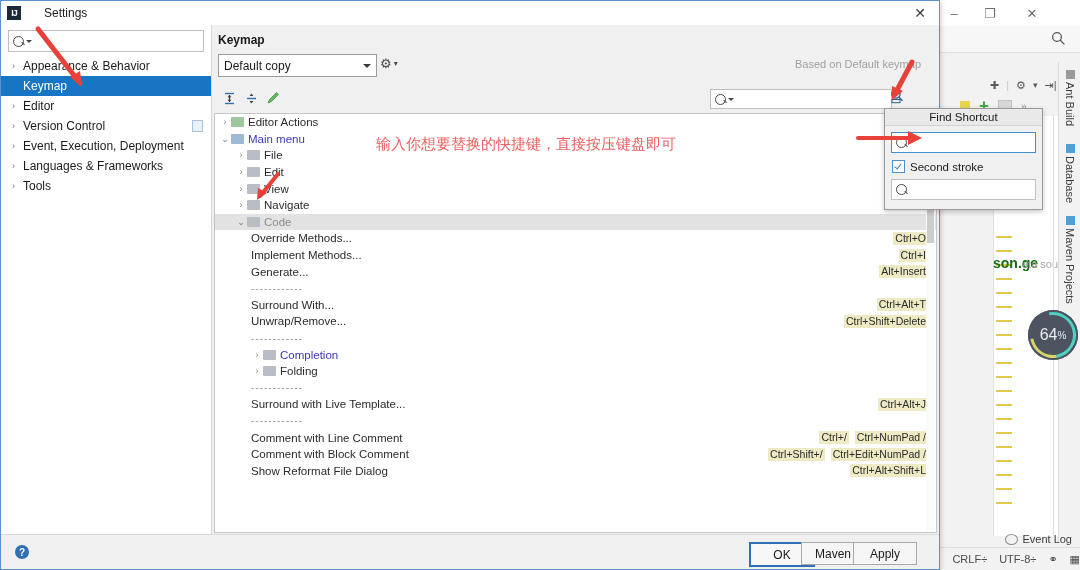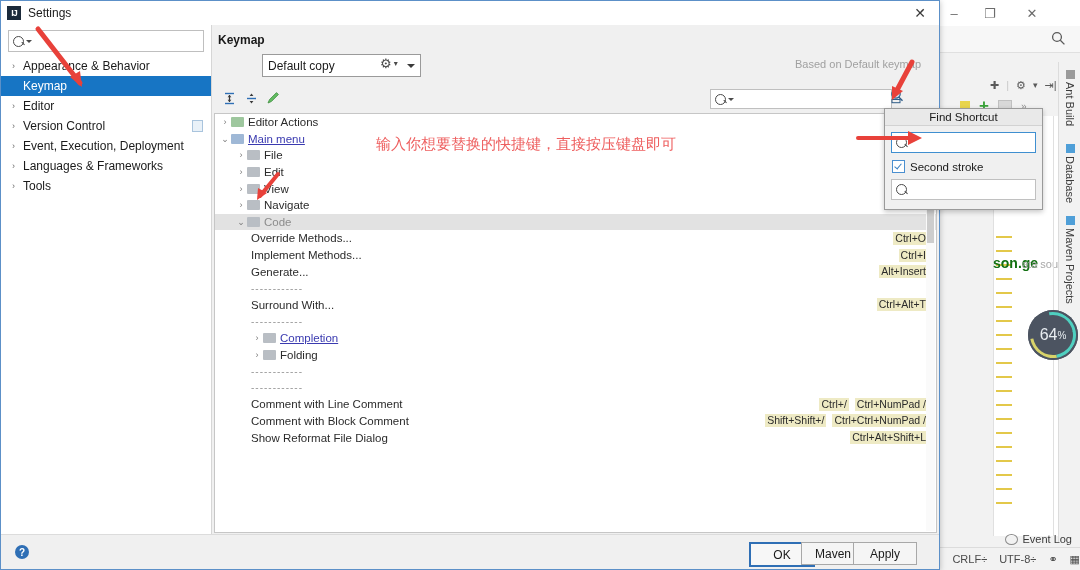"IJ" .settings-title { gap: 7px -> 23px }
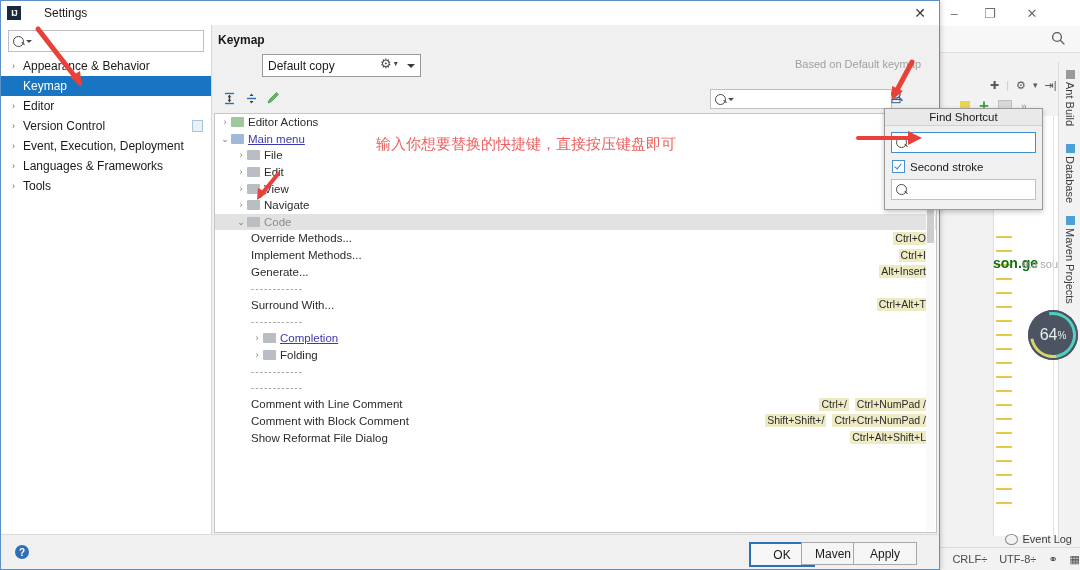"Default copy" .km-select { margin-left: 44px -> none }
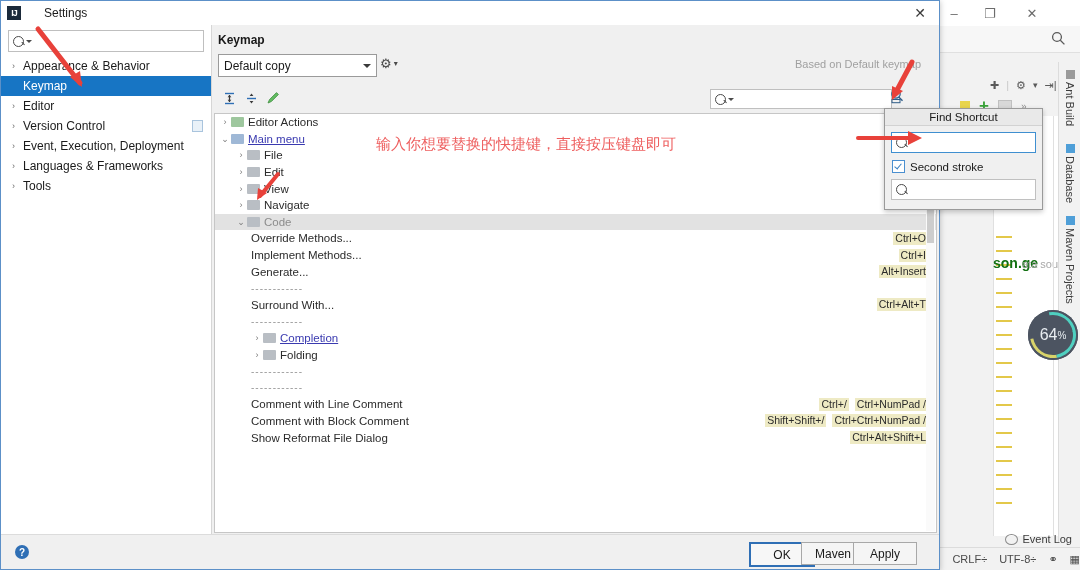"Main menu" .row .lbl.link { text-decoration: underline -> none }
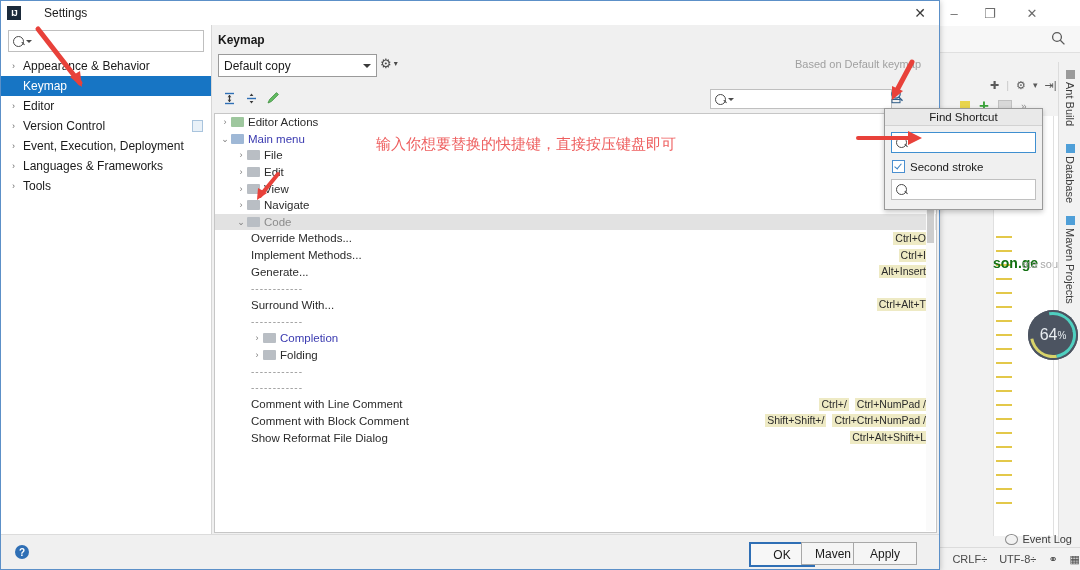"Unwrap/Remove..." div.row { html: none -> <div> <span></span> <span>Unwrap/Remove...</span> <span> <span>Ctrl+Shift+Delete</span> </span> </div> }
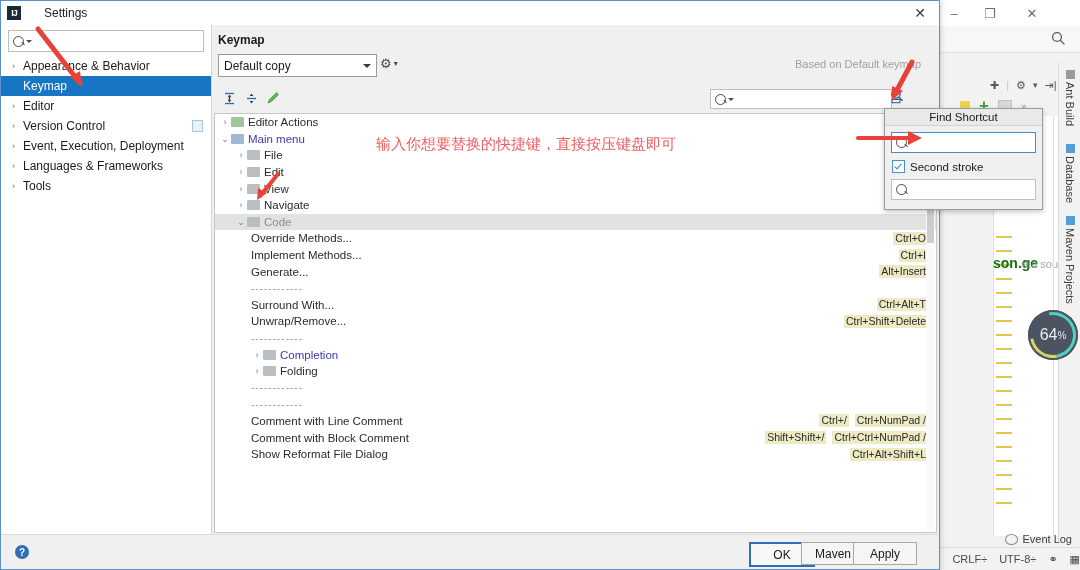"Surround with Live Template..." div.row { html: none -> <div> <span></span> <span>Surround with Live Template...</span> <span> <span>Ctrl+Alt+J</span> </span> </div> }
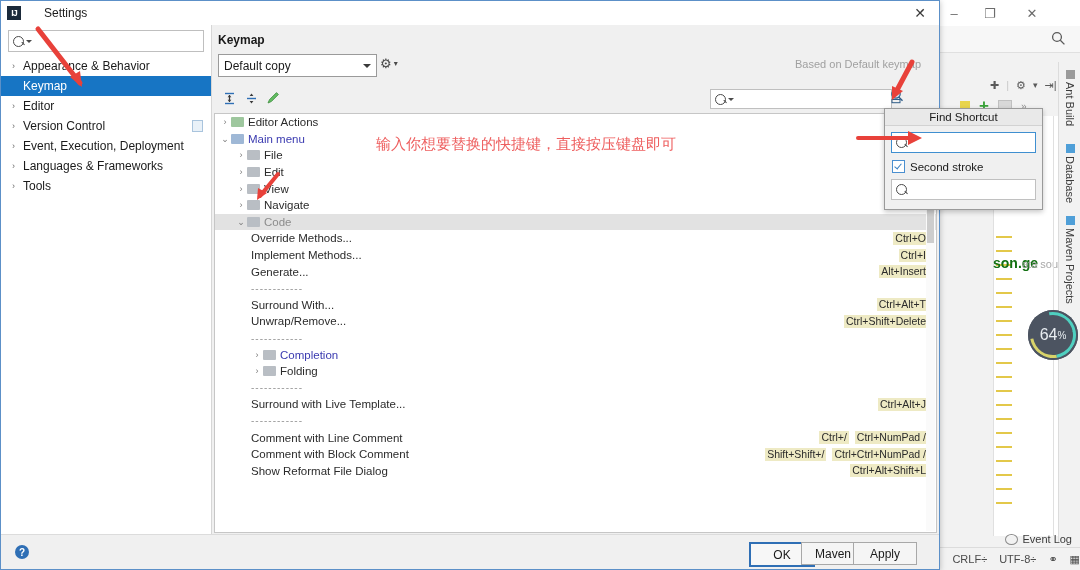"Shift+Shift+/" span.sc { text: Shift+Shift+/ -> Ctrl+Shift+/ }
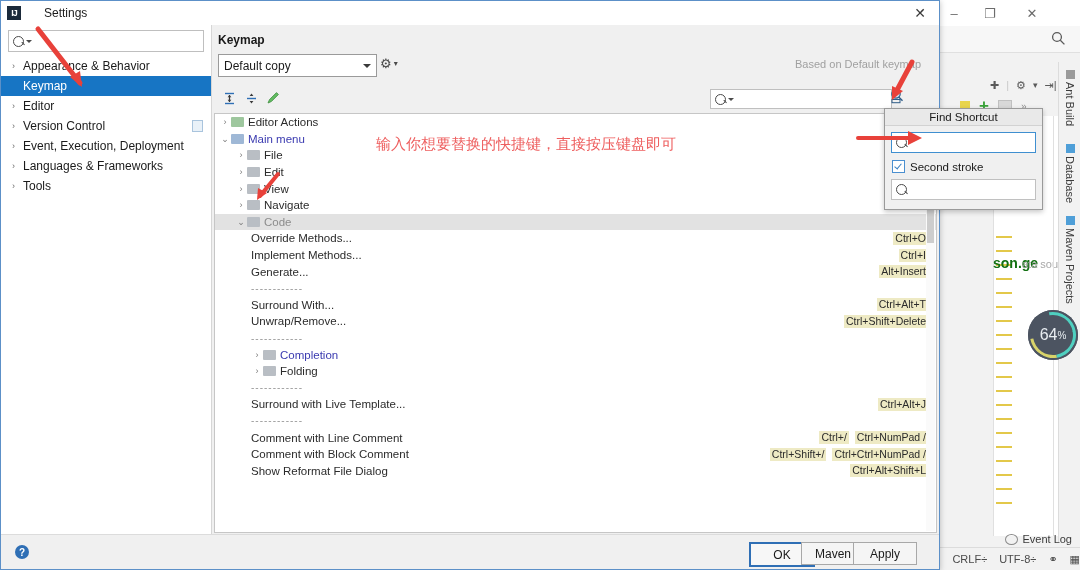"Ctrl+Ctrl+NumPad /" span.sc { text: Ctrl+Ctrl+NumPad -> Ctrl+Edit+NumPad }
